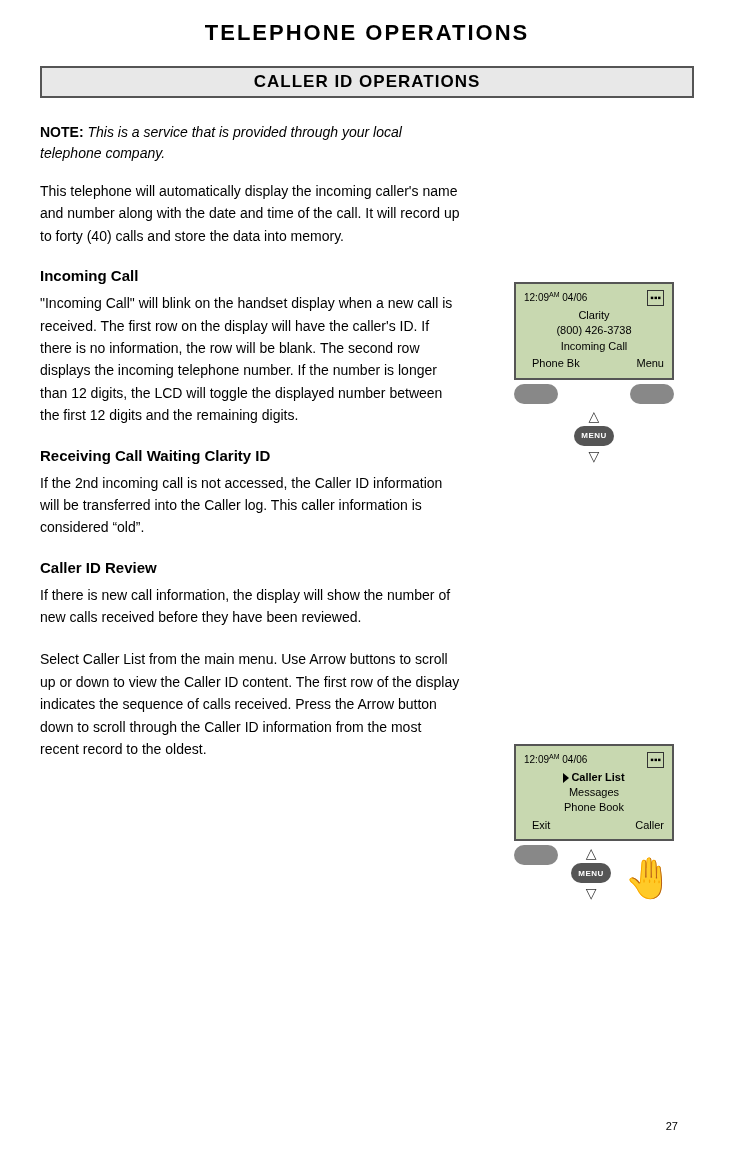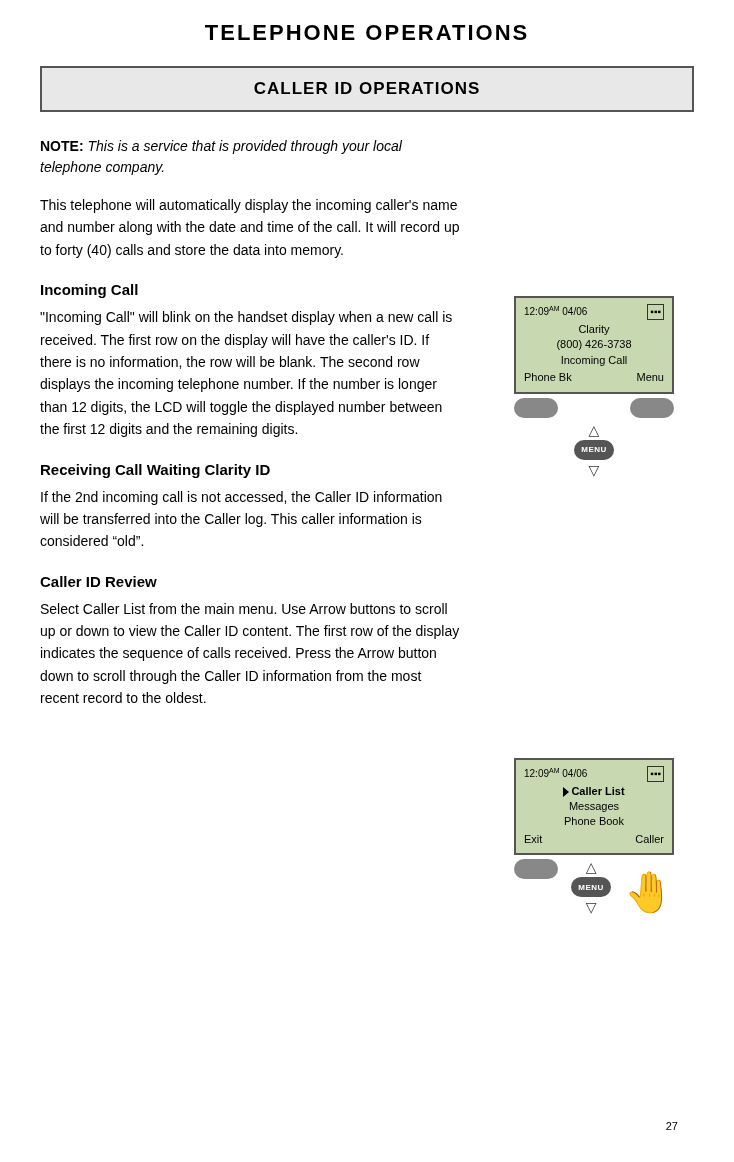"CALLER ID OPERATIONS" .caller-id-banner { padding: 11px 20px -> 4px 20px }
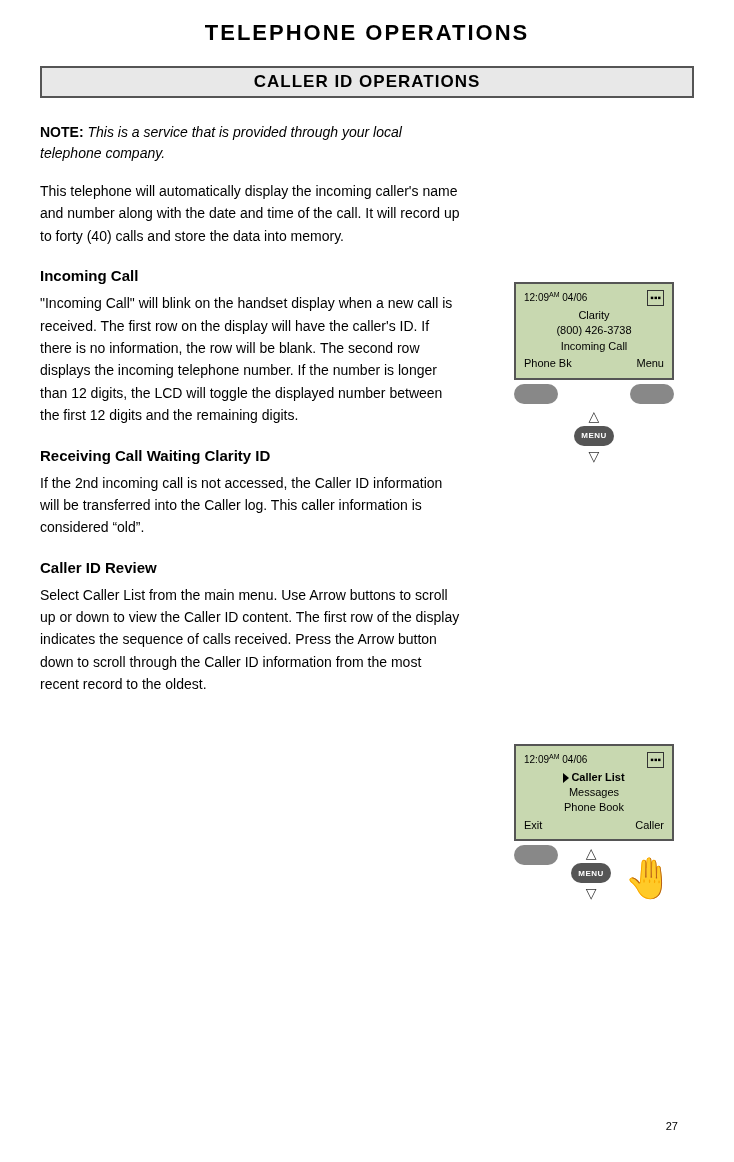"Phone Bk" .screen-footer { margin-left: none -> 8px }
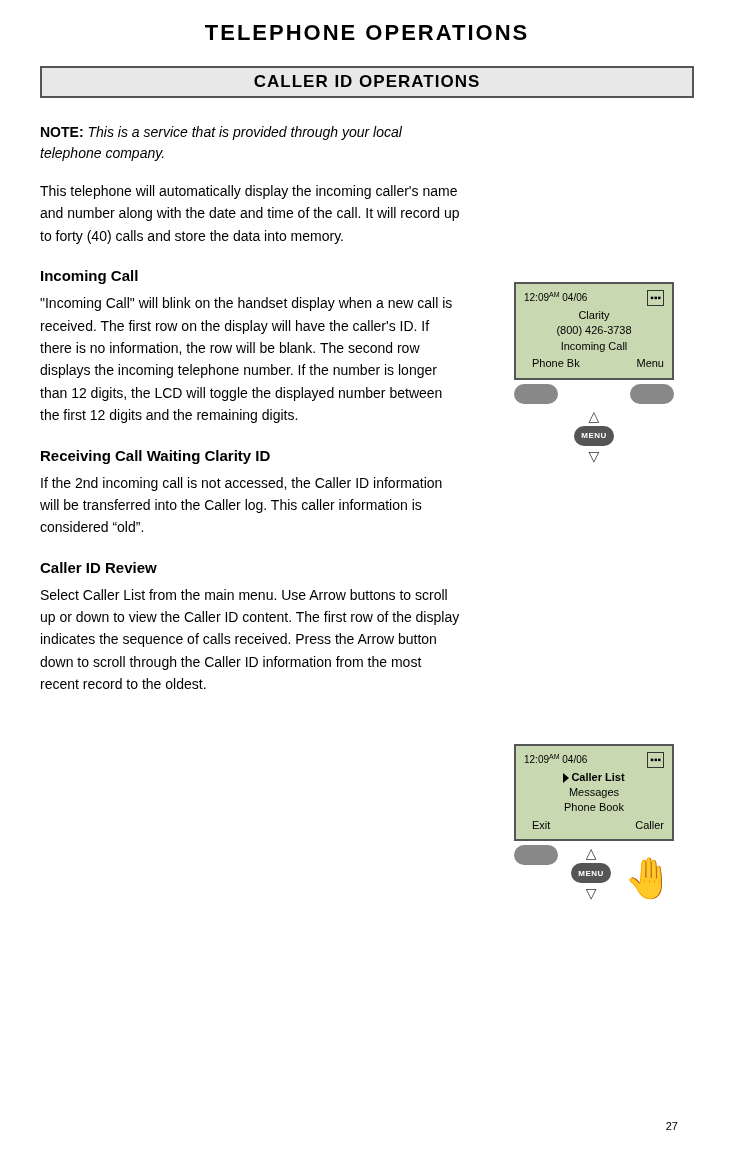"If there is new call" p.body-paragraph { html: none -> <p>If there is new call information, the display will show the number of new calls received before they have been reviewed.</p> }
